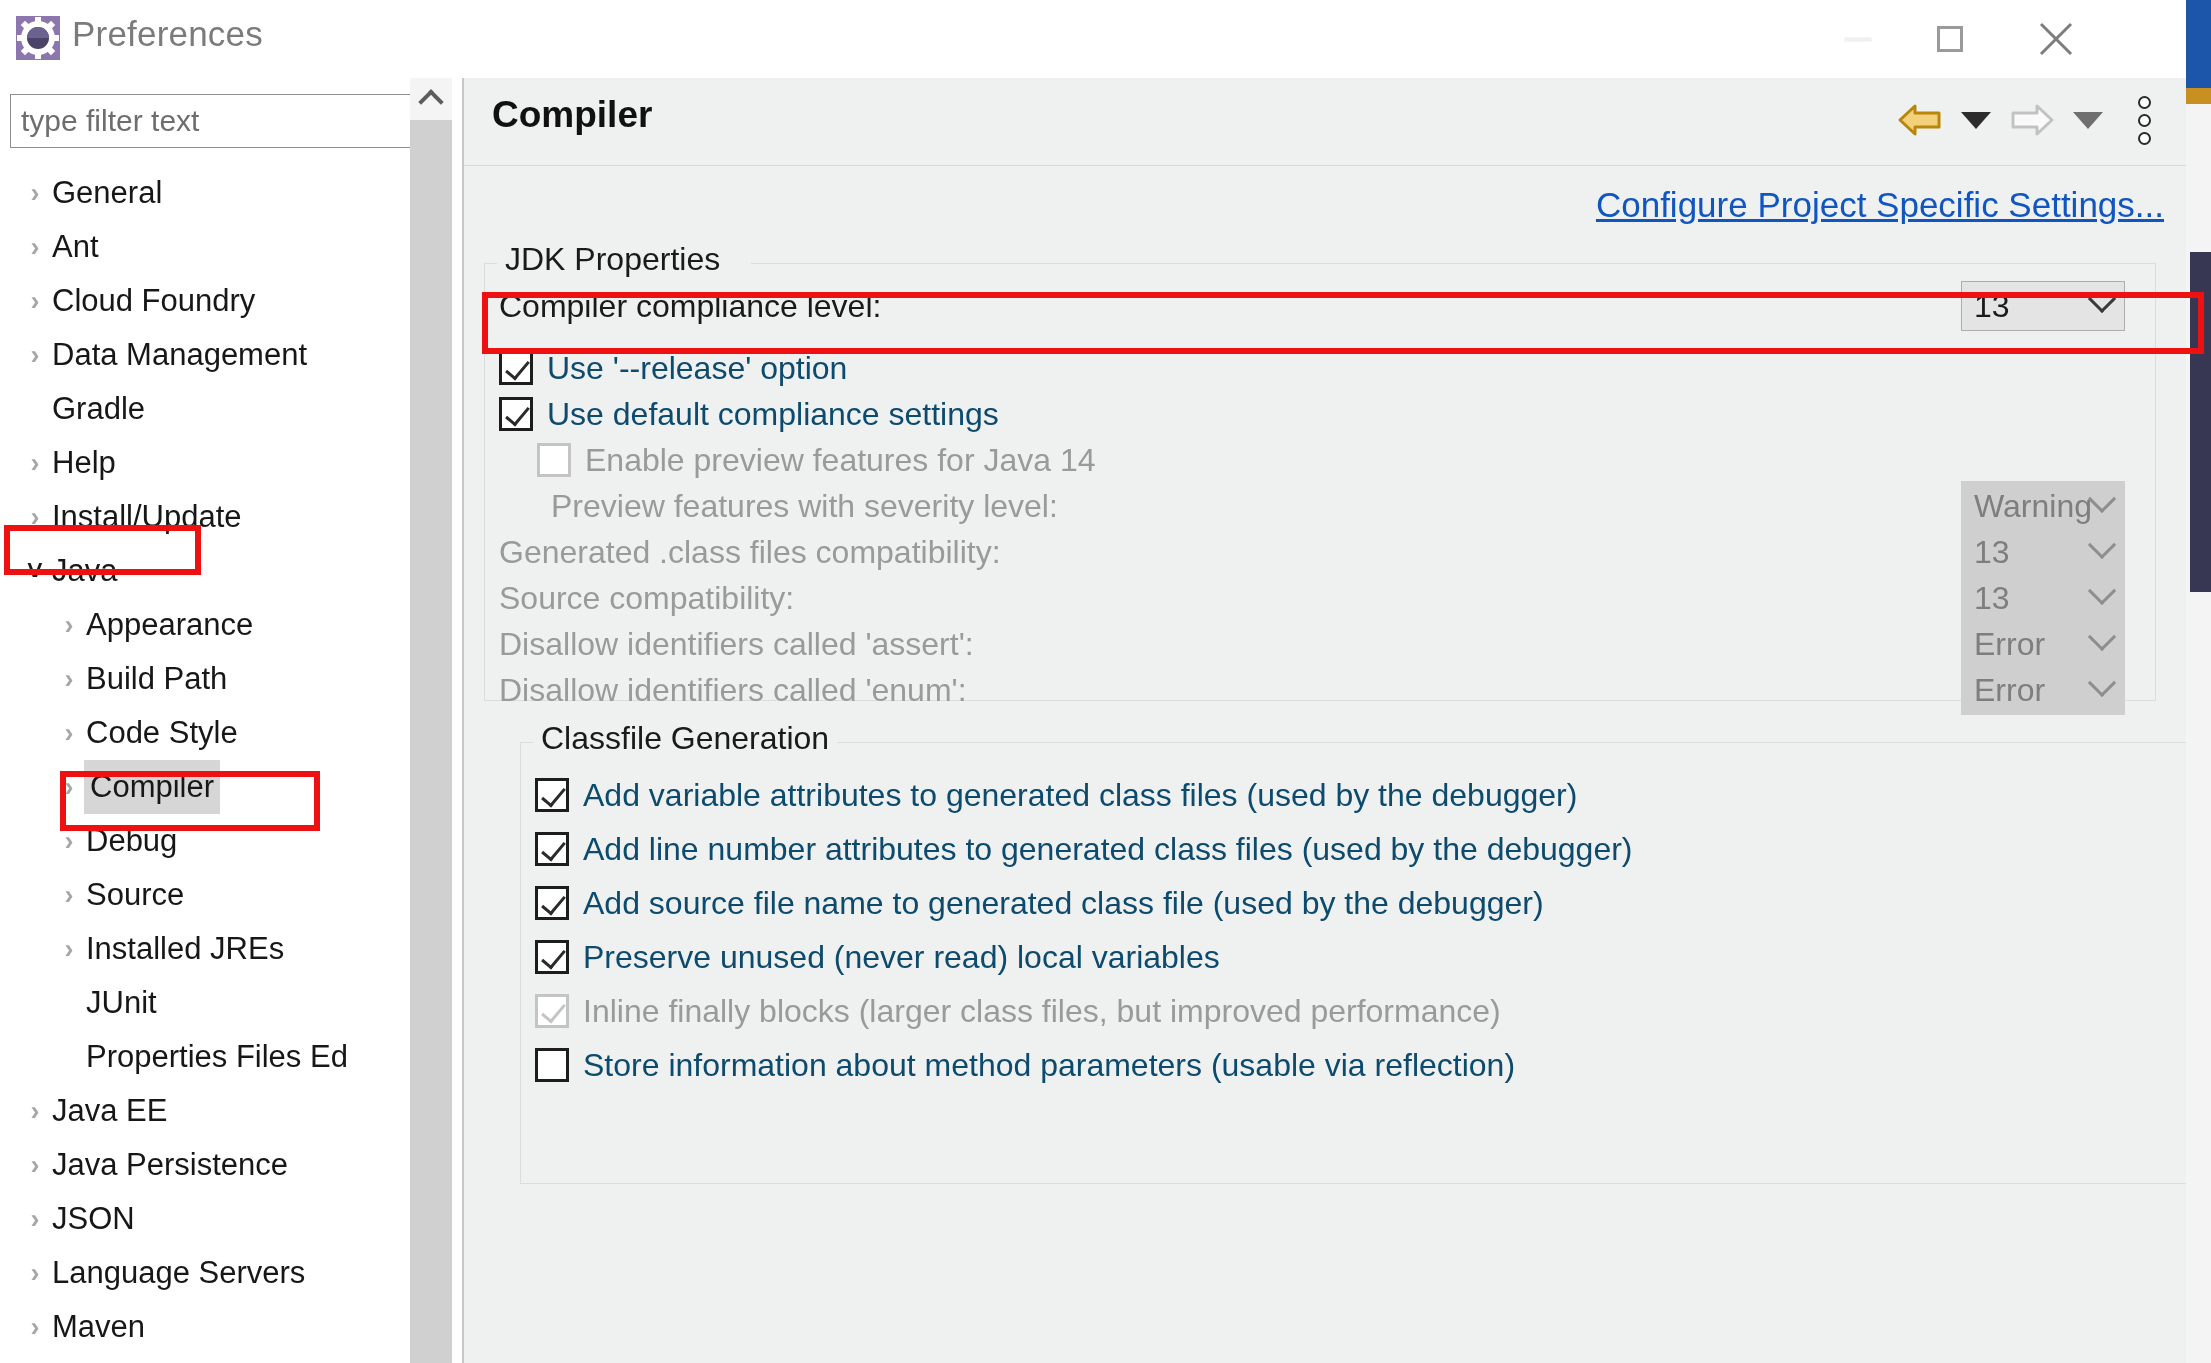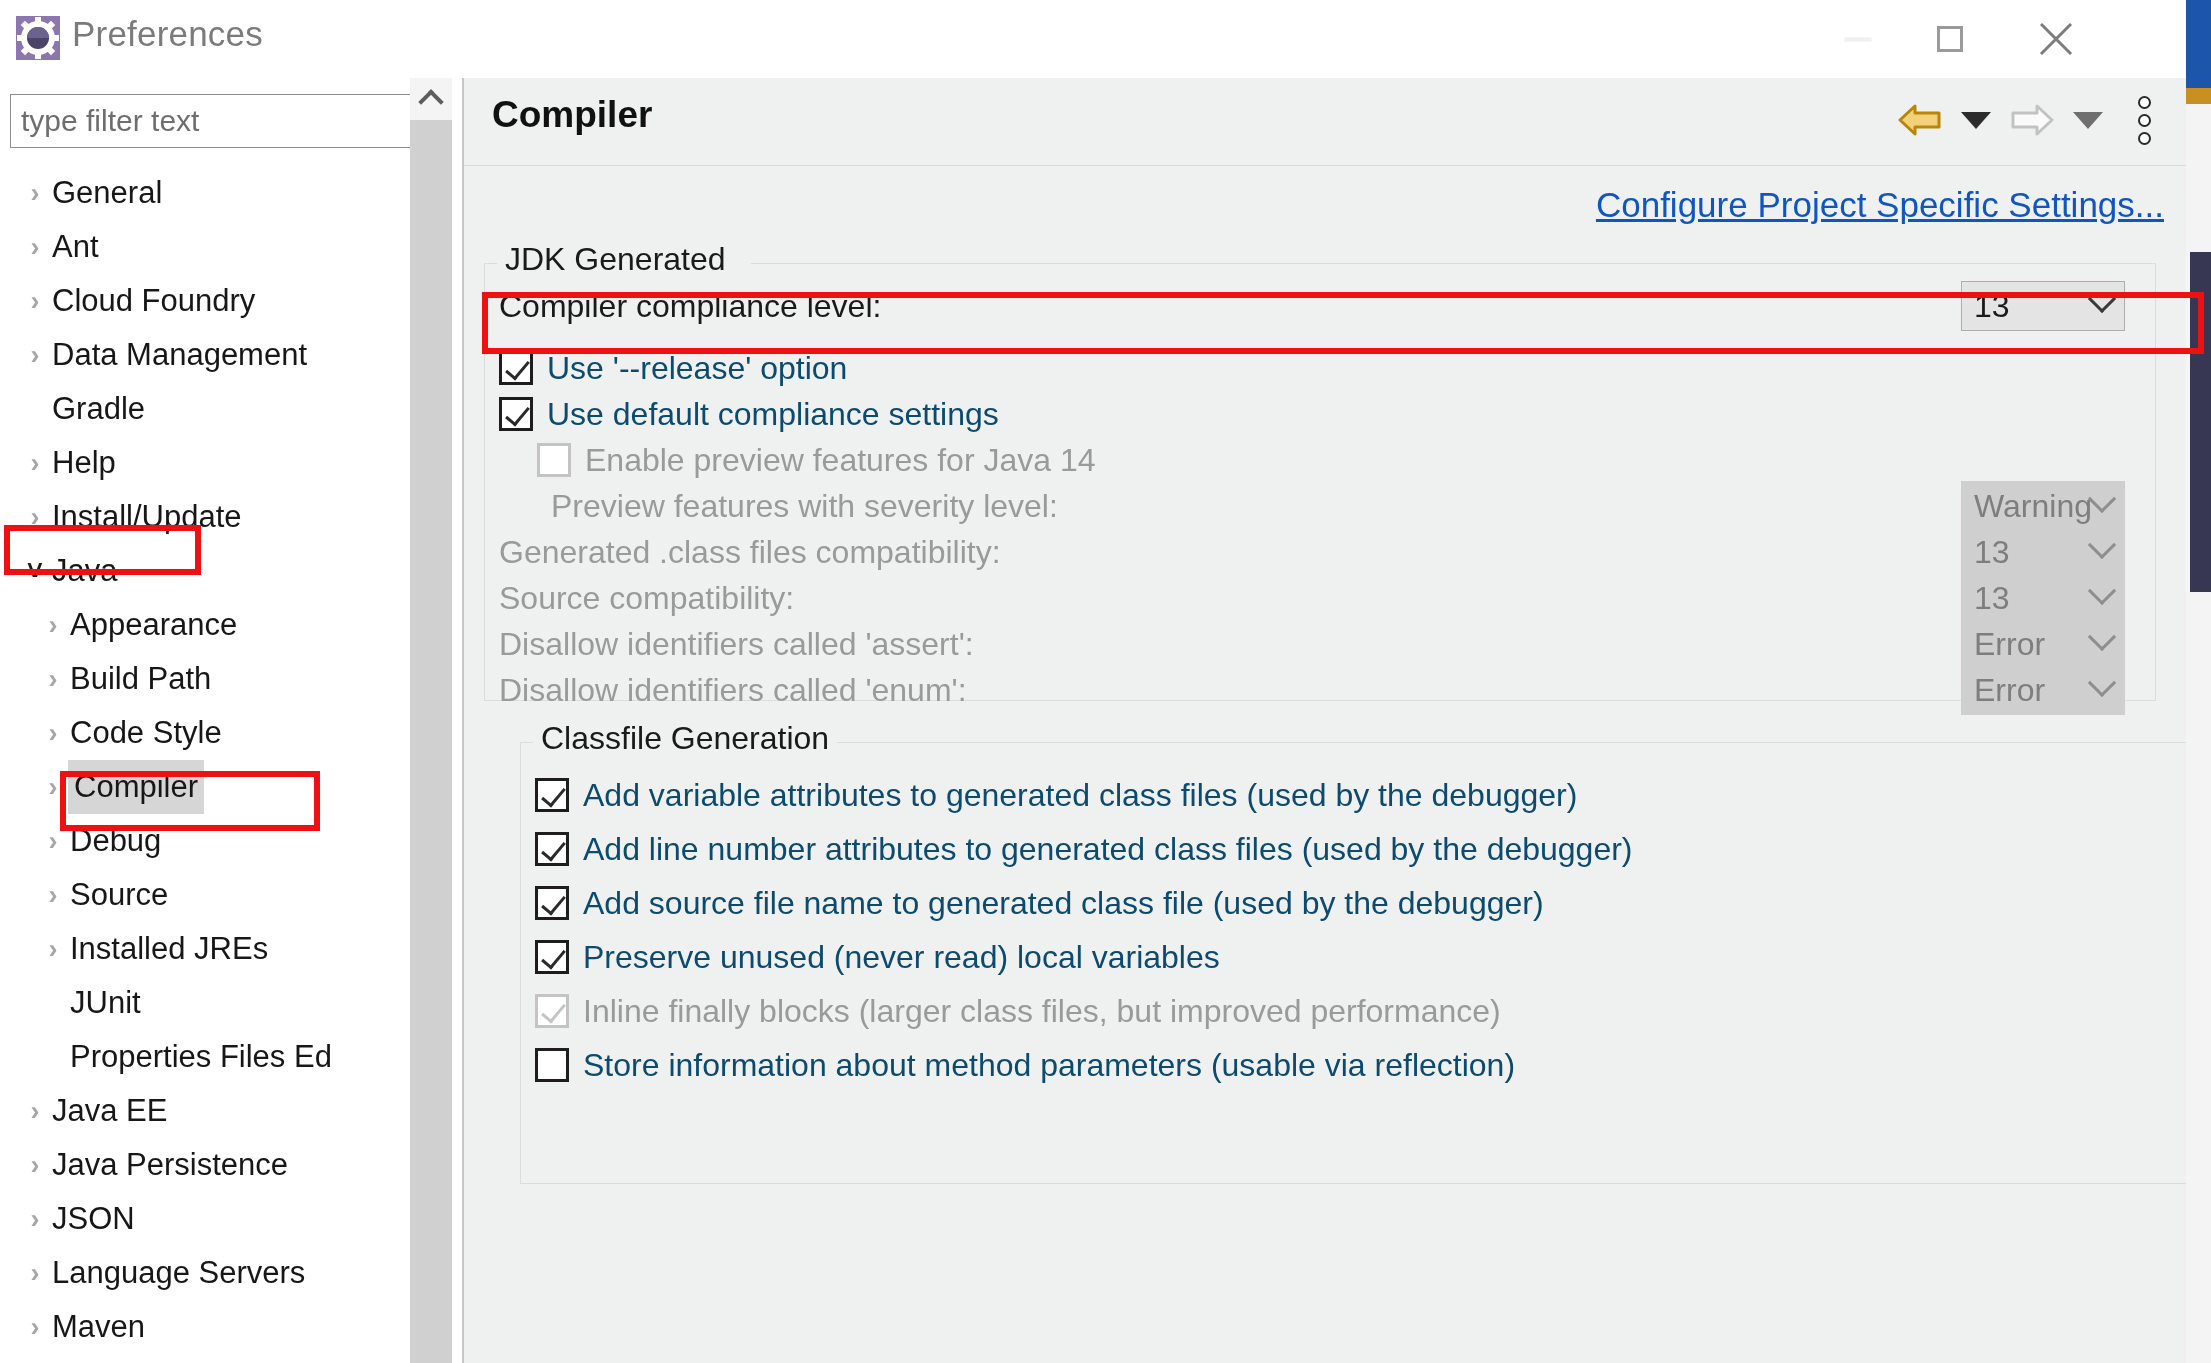"JDK Generated" div.group-title { text: Generated -> Properties }
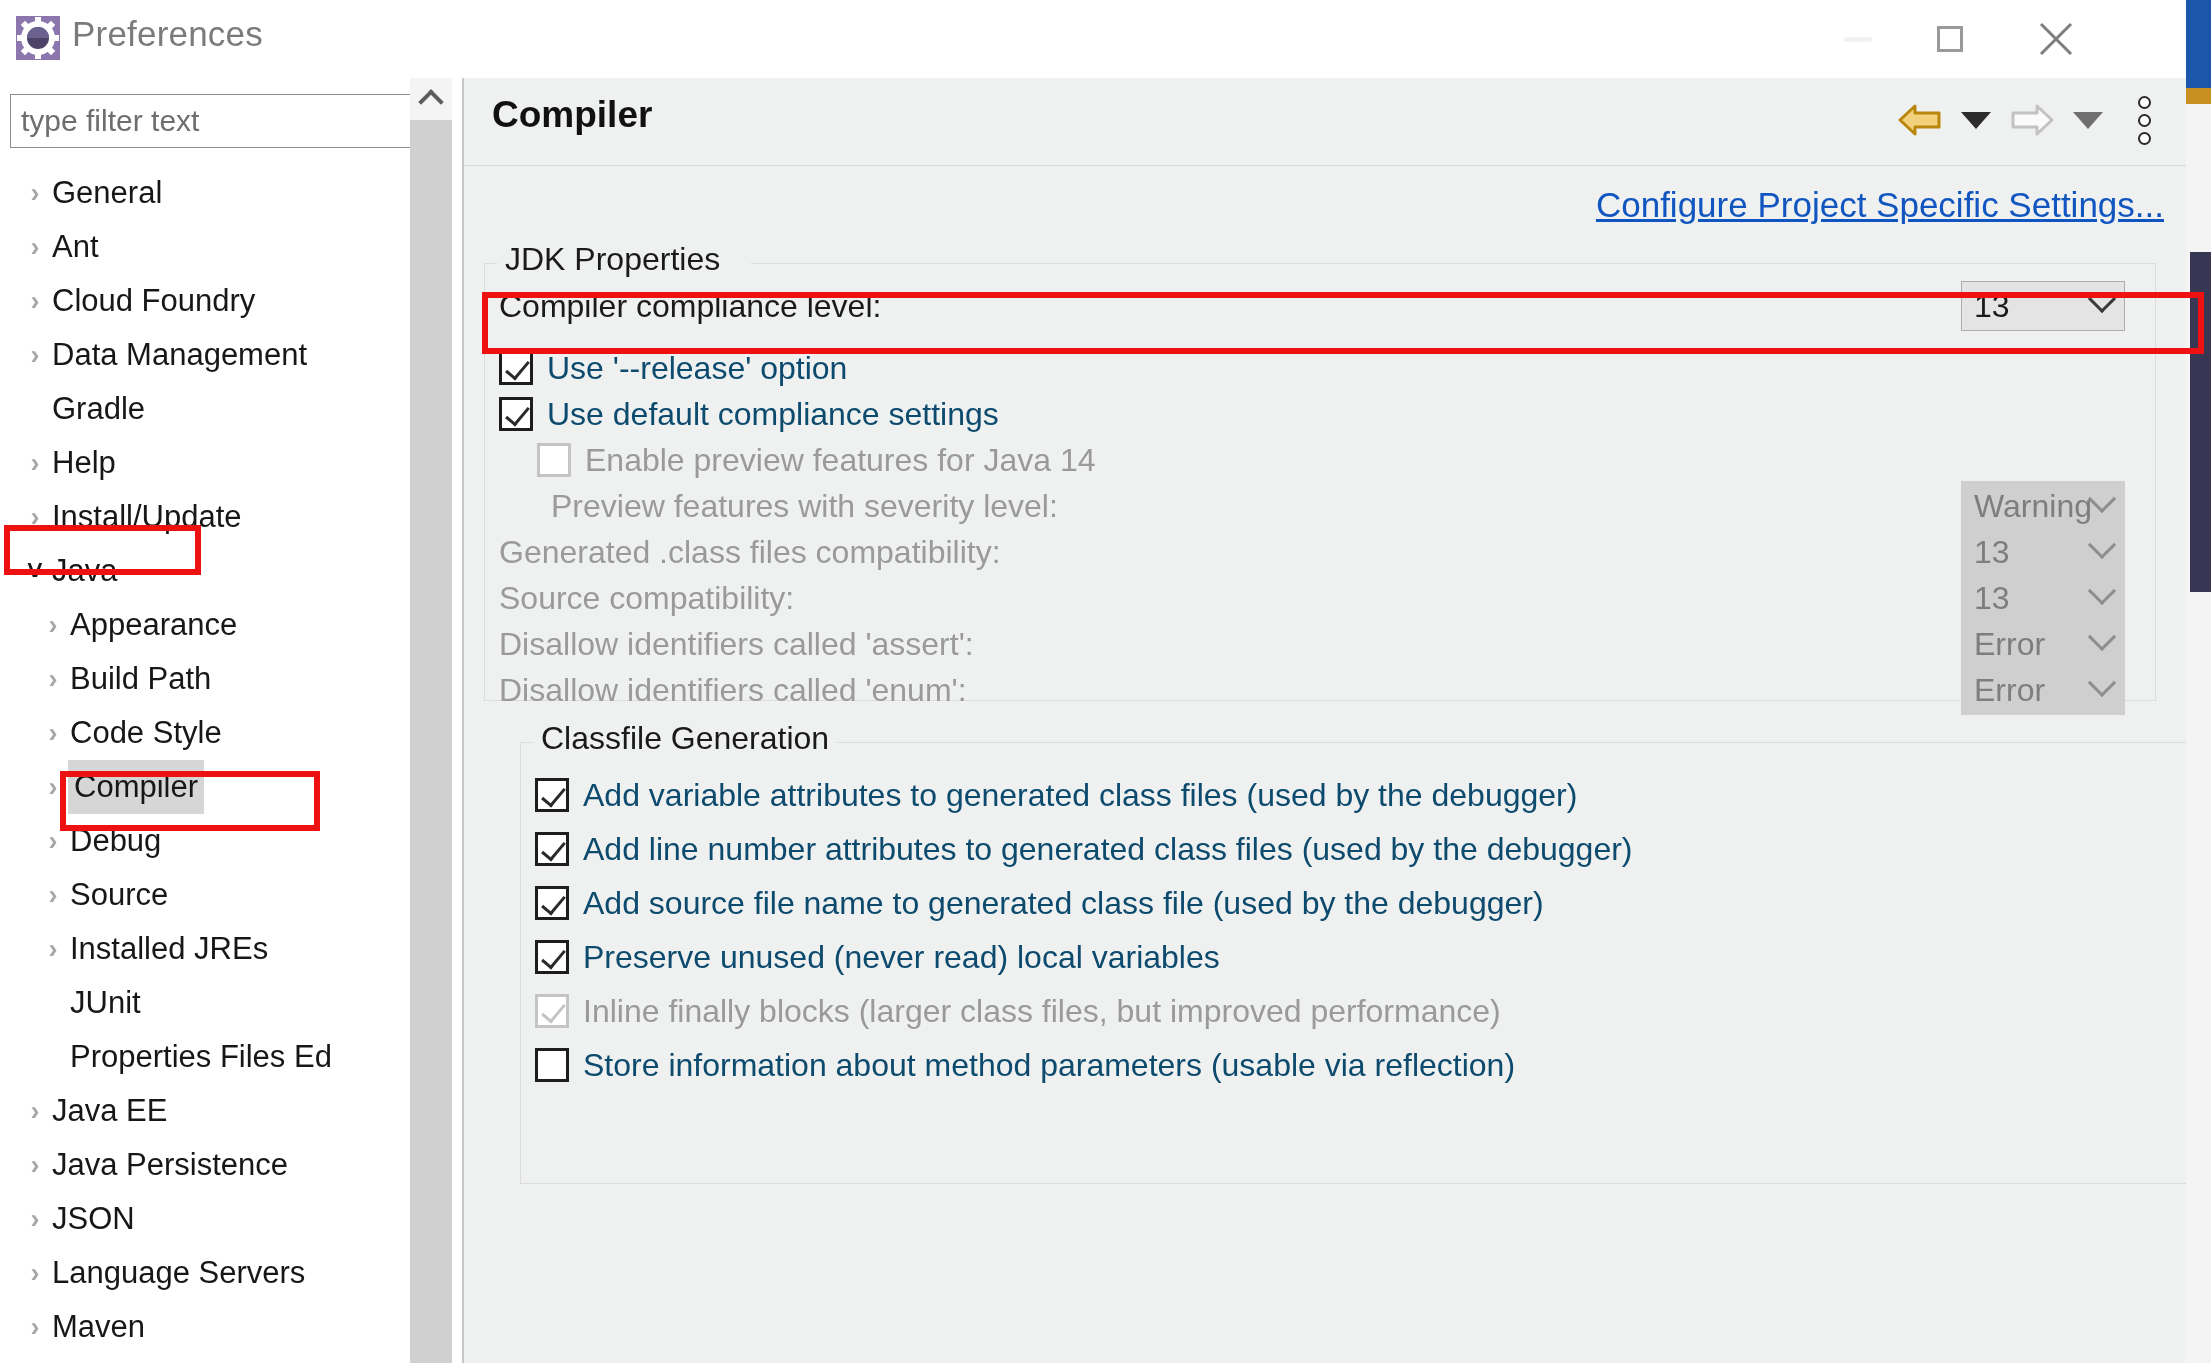"› Appearance" .tree-row.lvl2 { padding-left: 36px -> 52px }
